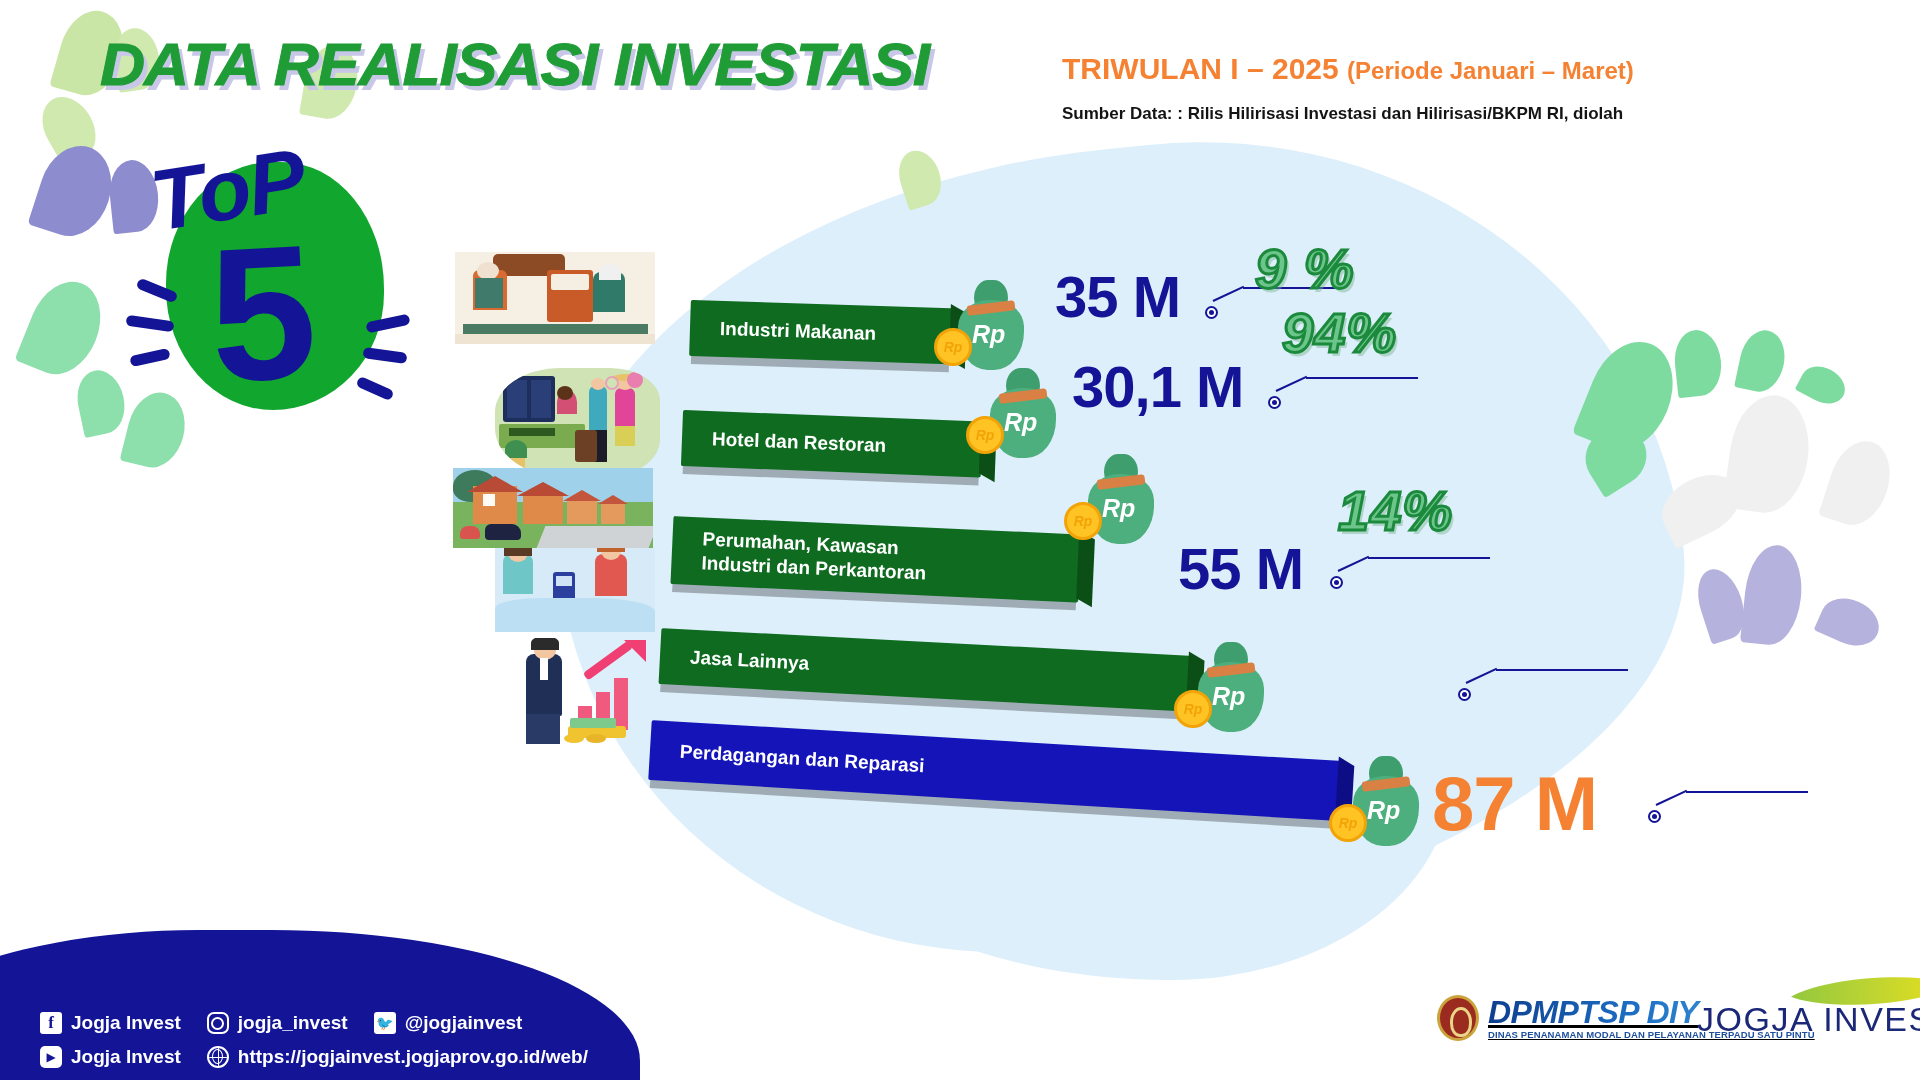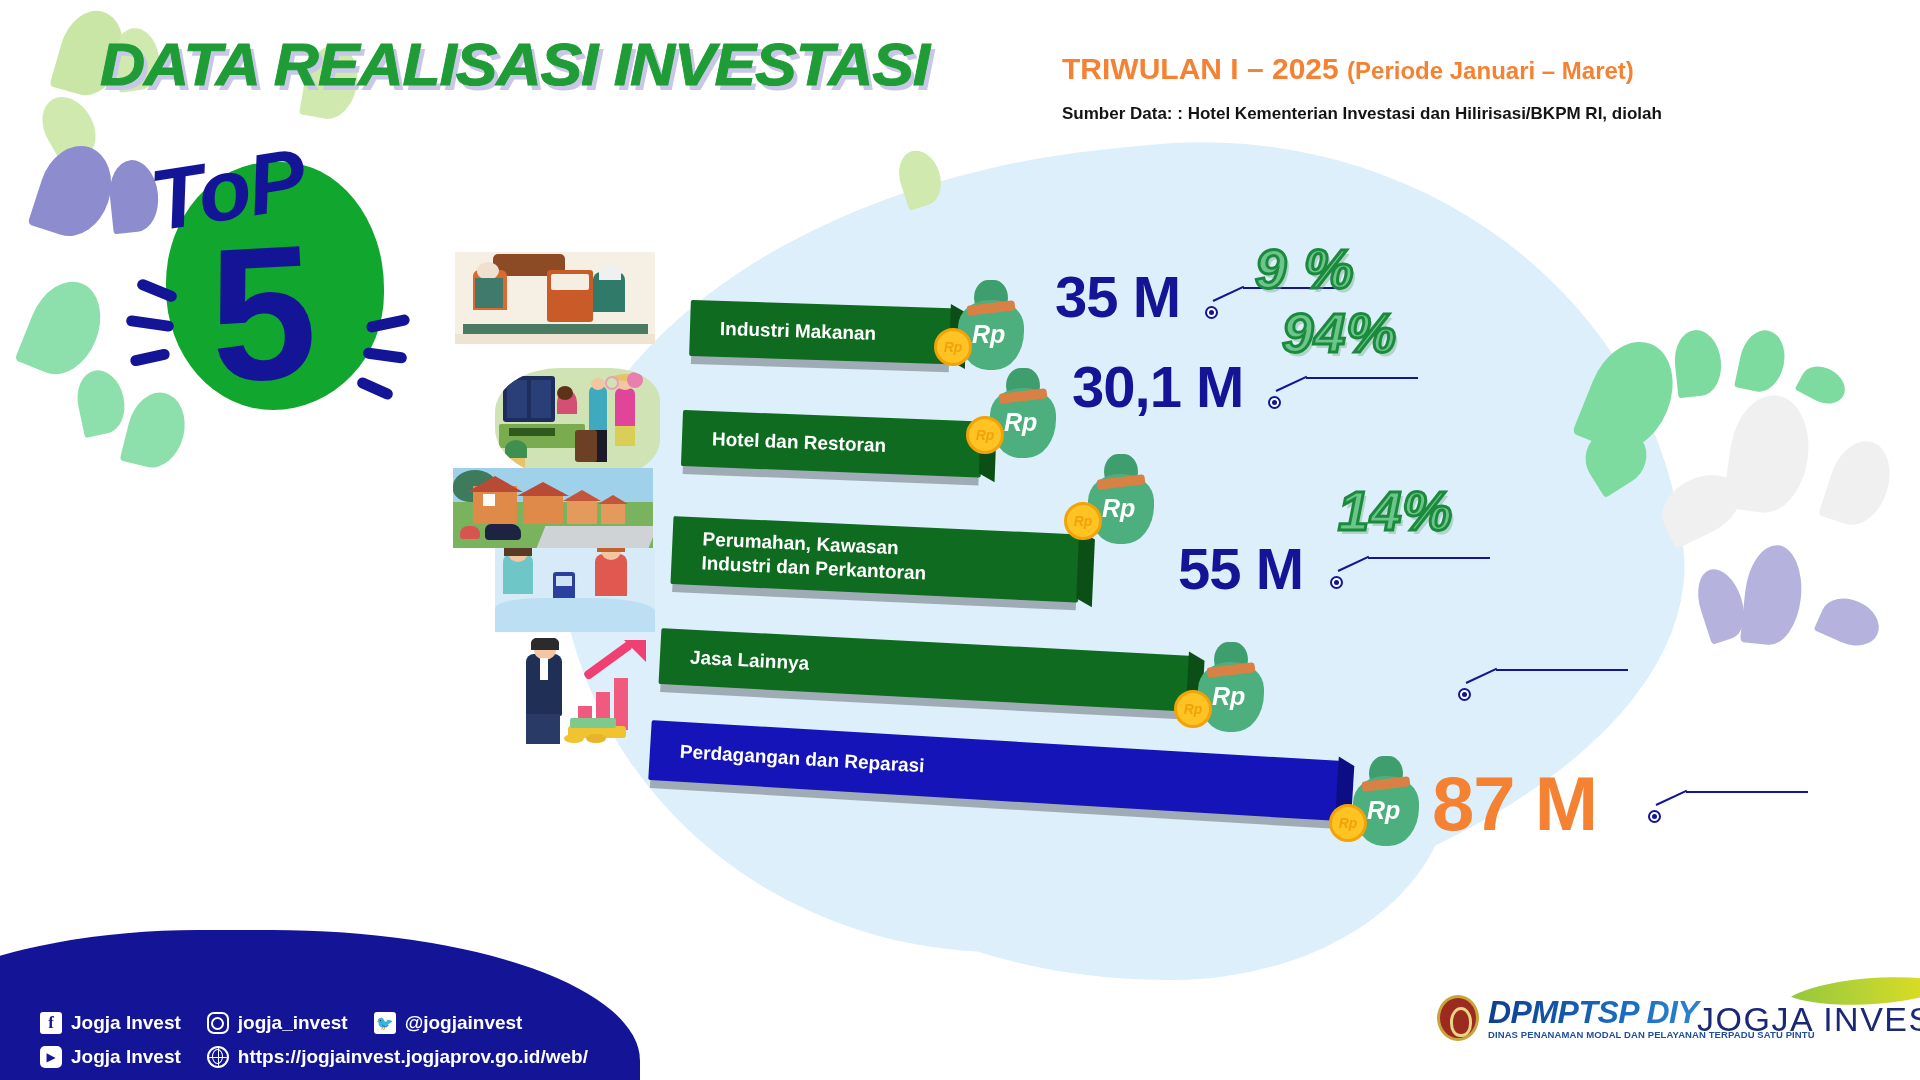"Sumber Data: : Hotel Kementerian" div.source { text: Hotel Kementerian -> Rilis Hilirisasi }
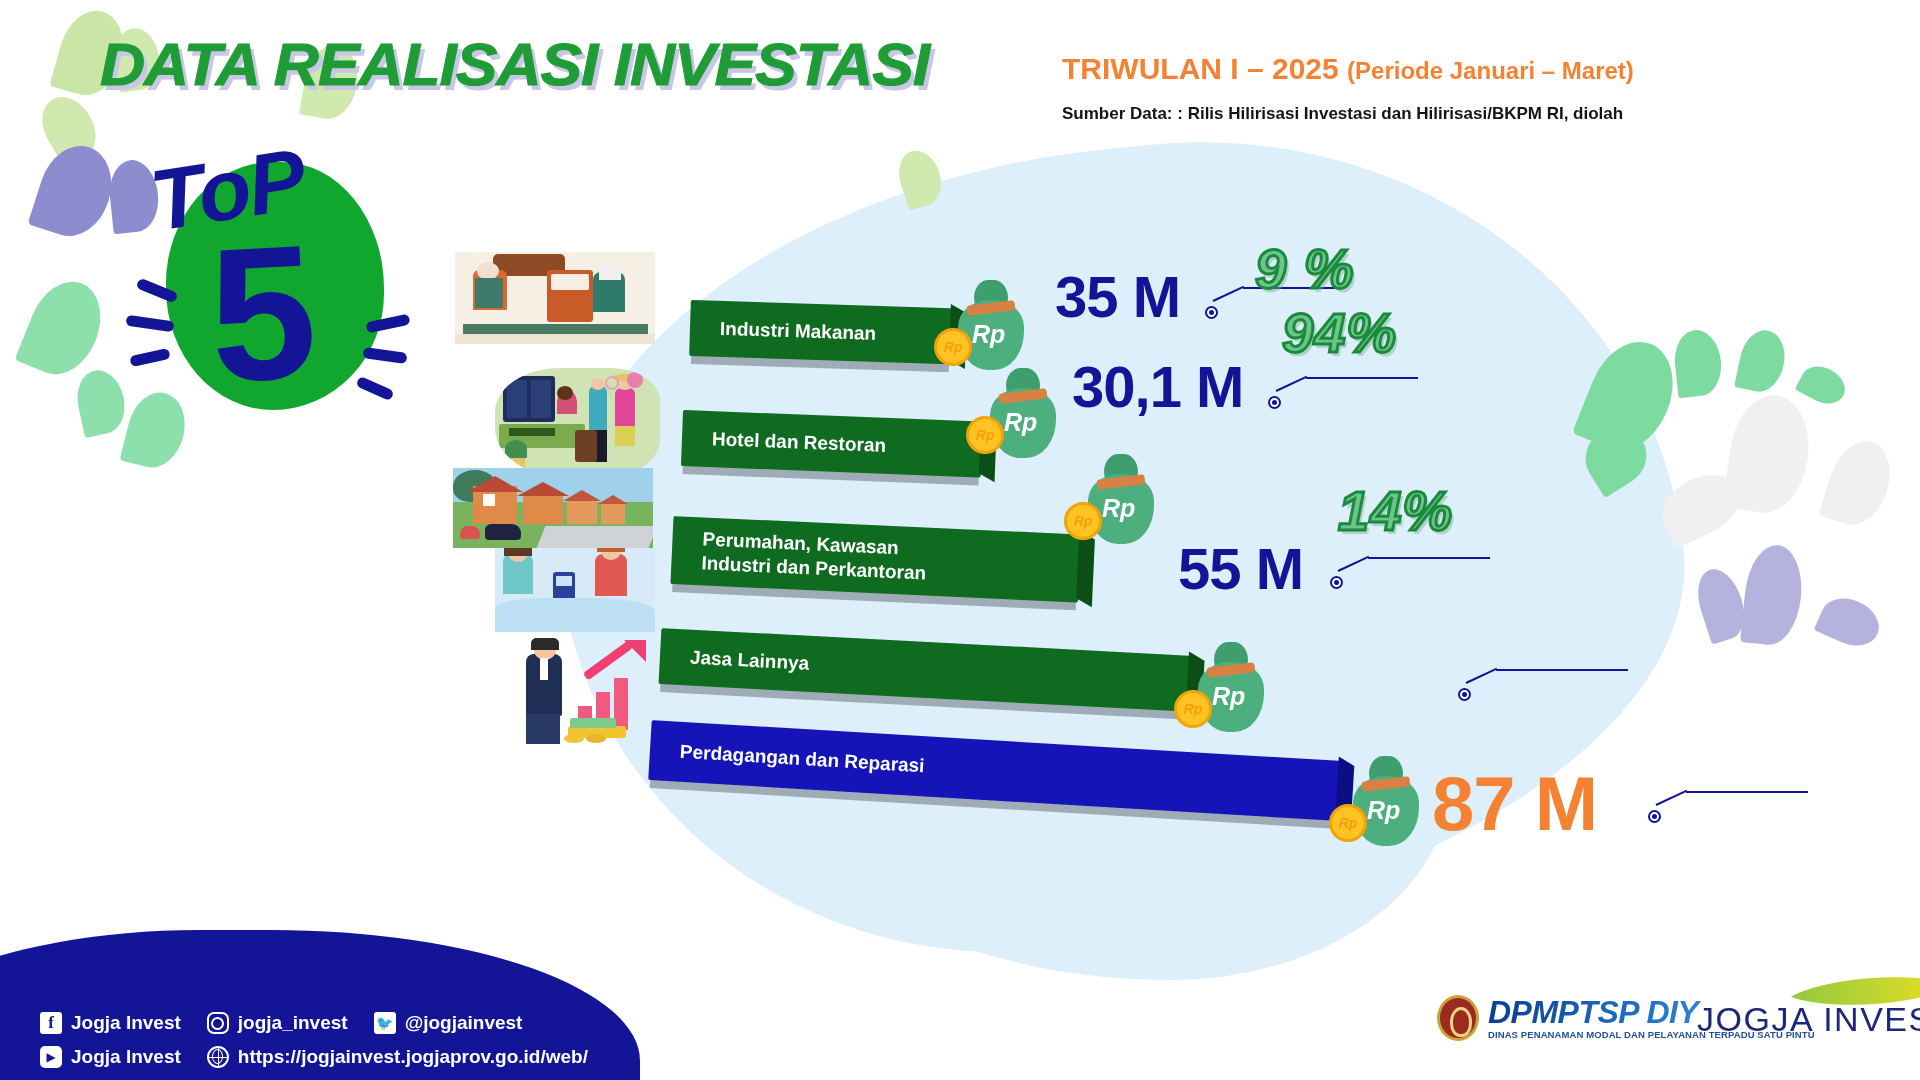"DPMPTSP DIY" .logo-dpm { text-decoration: none -> underline }
